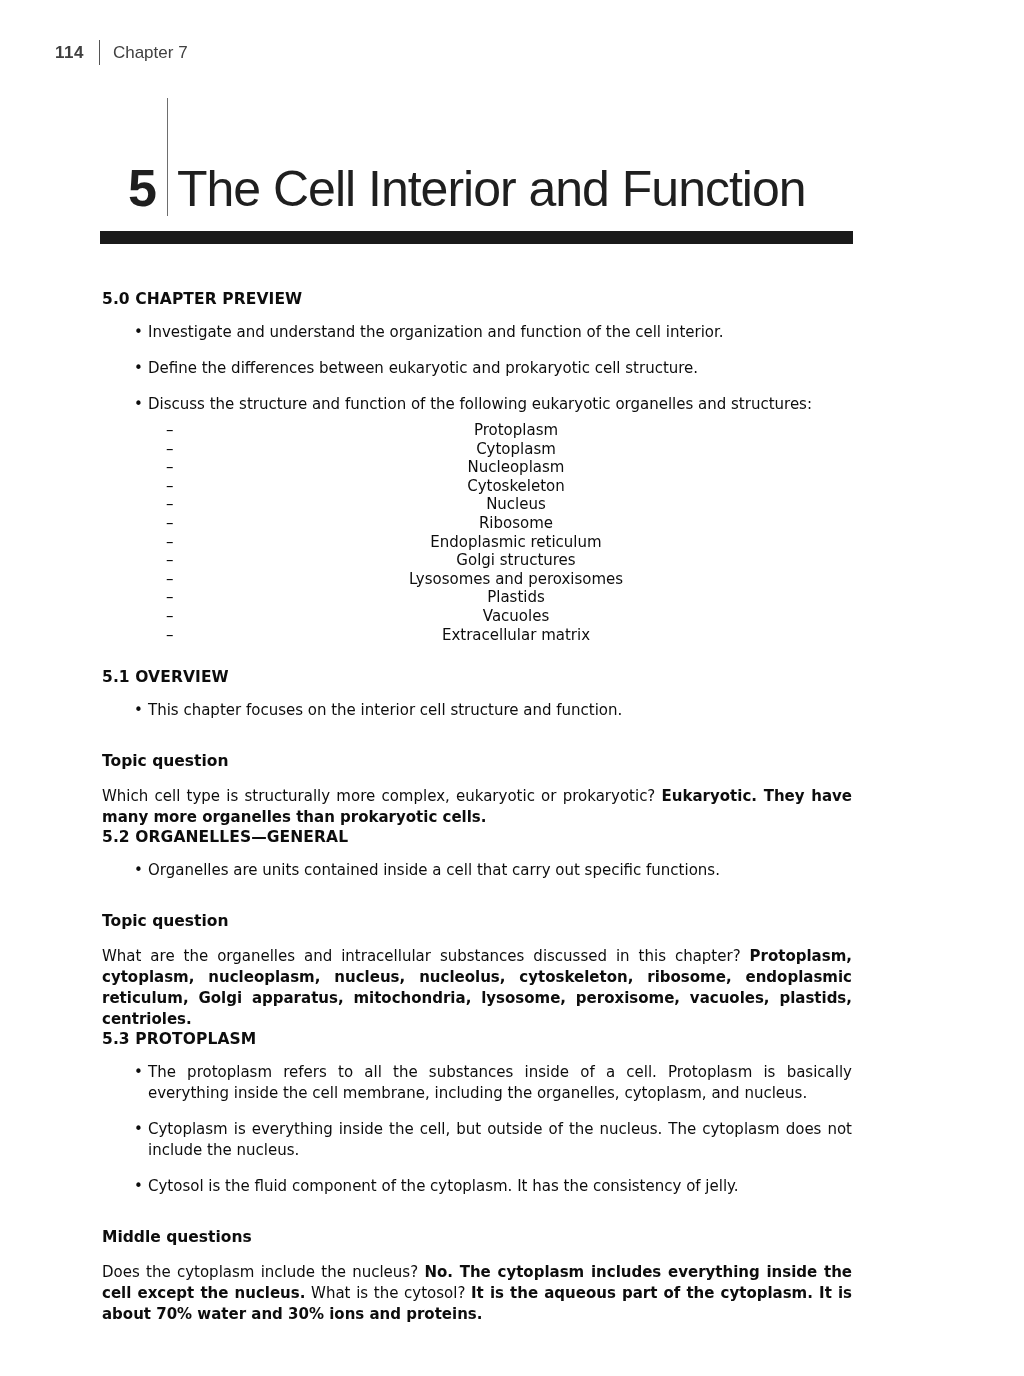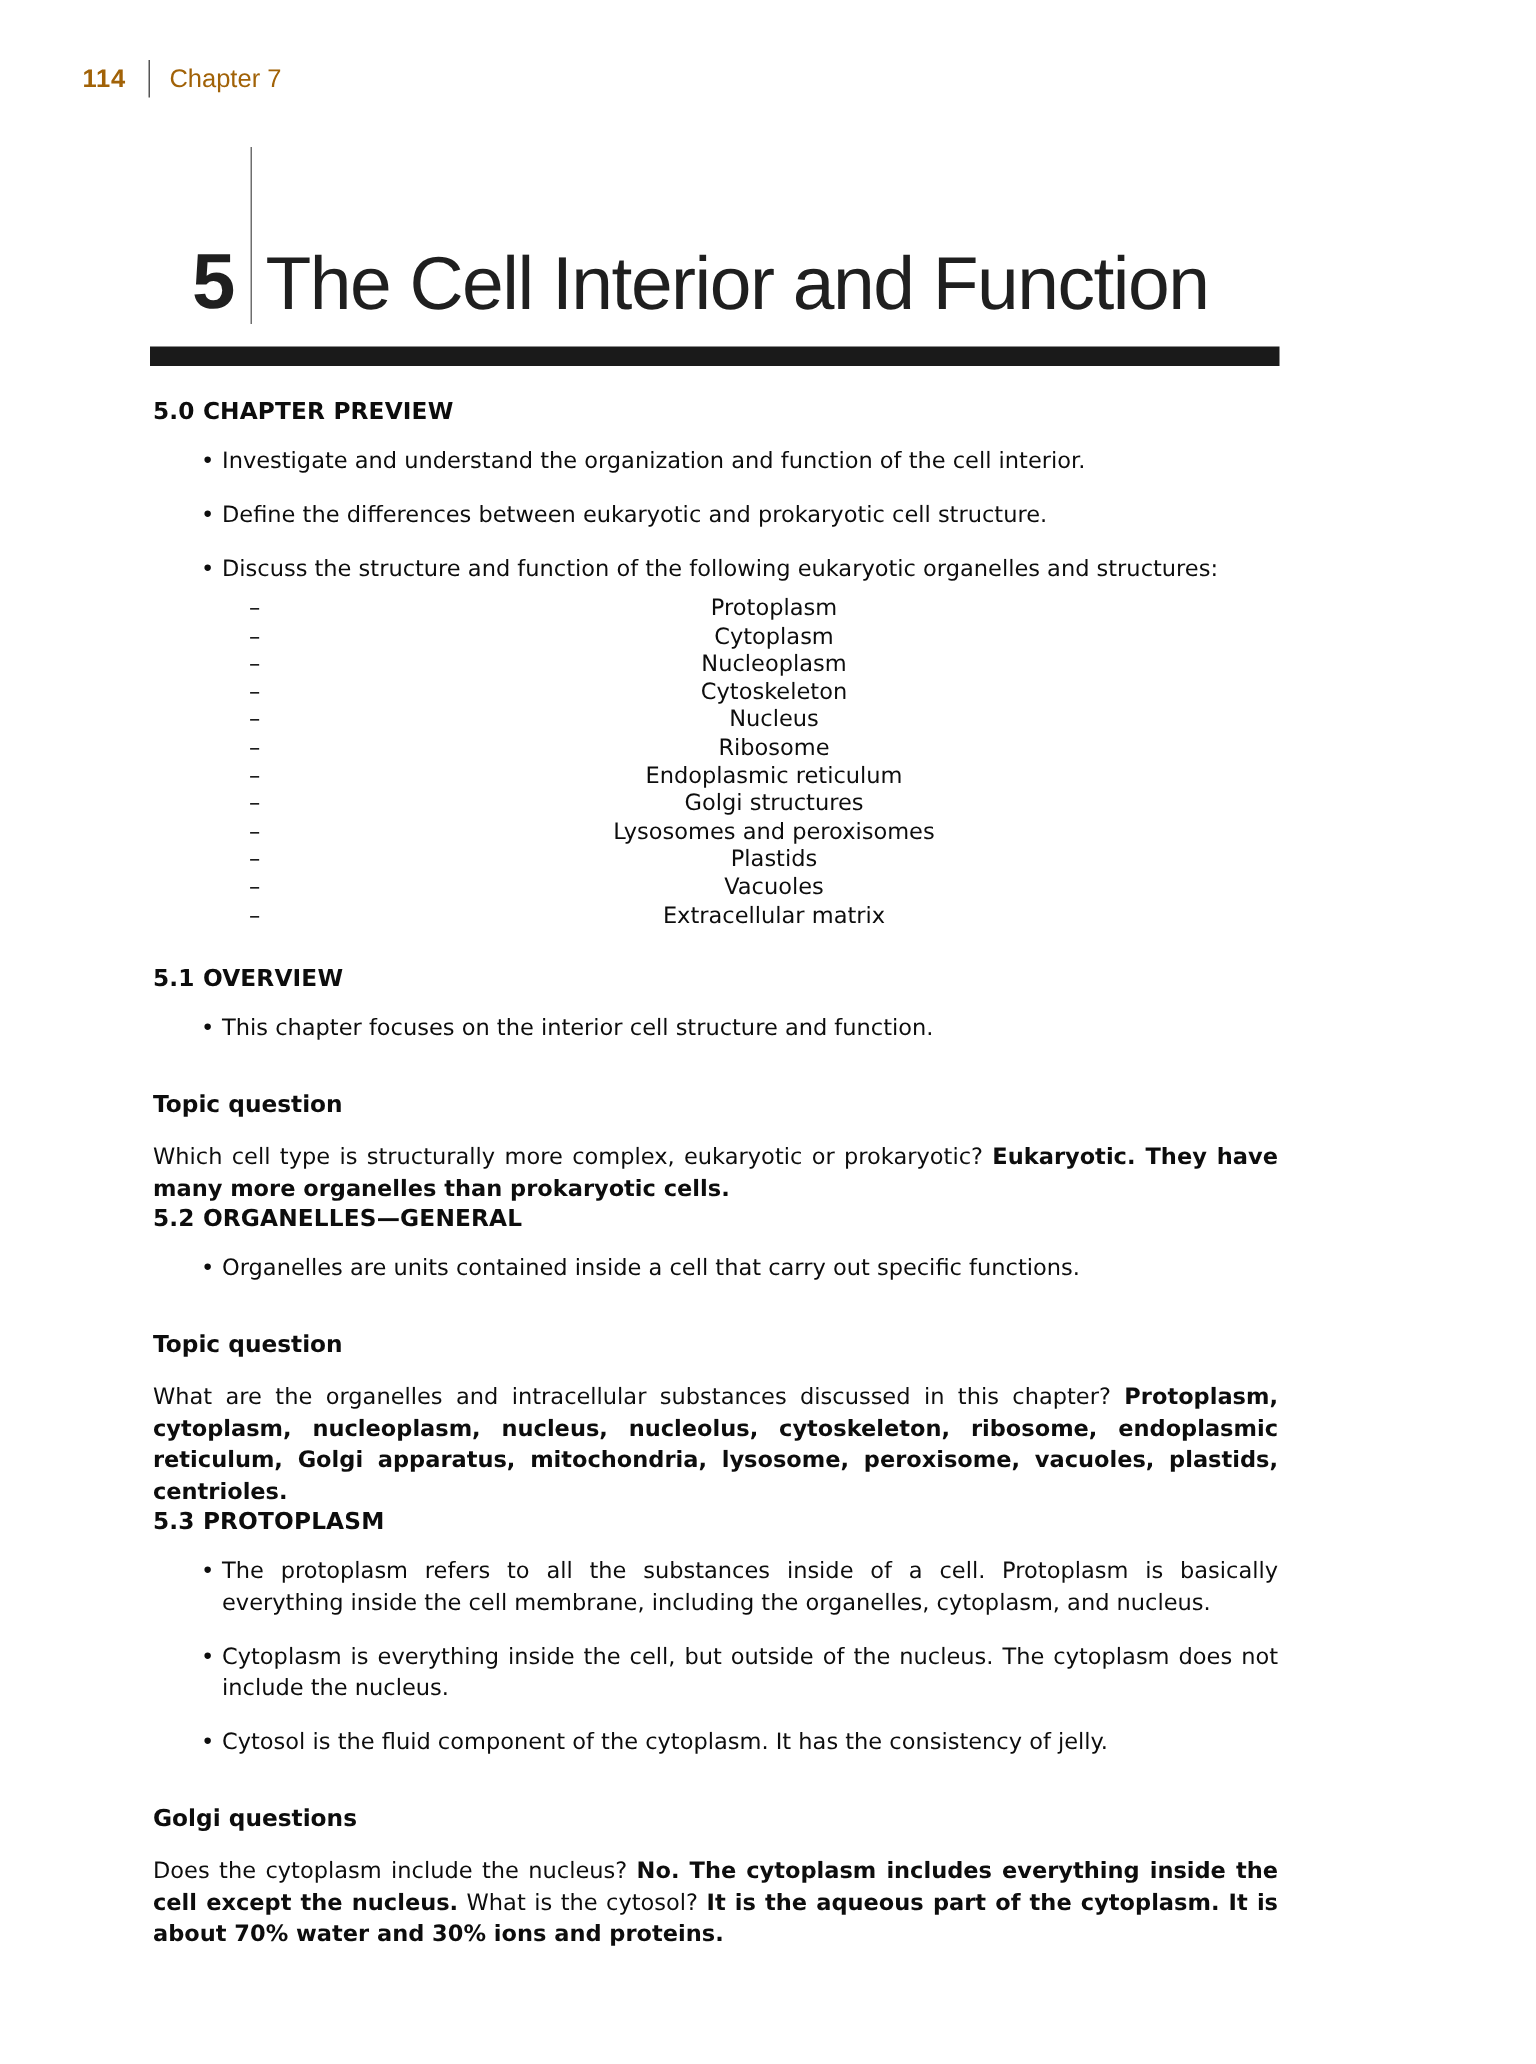"114" .running-head { color: #a16207 -> #404040 }
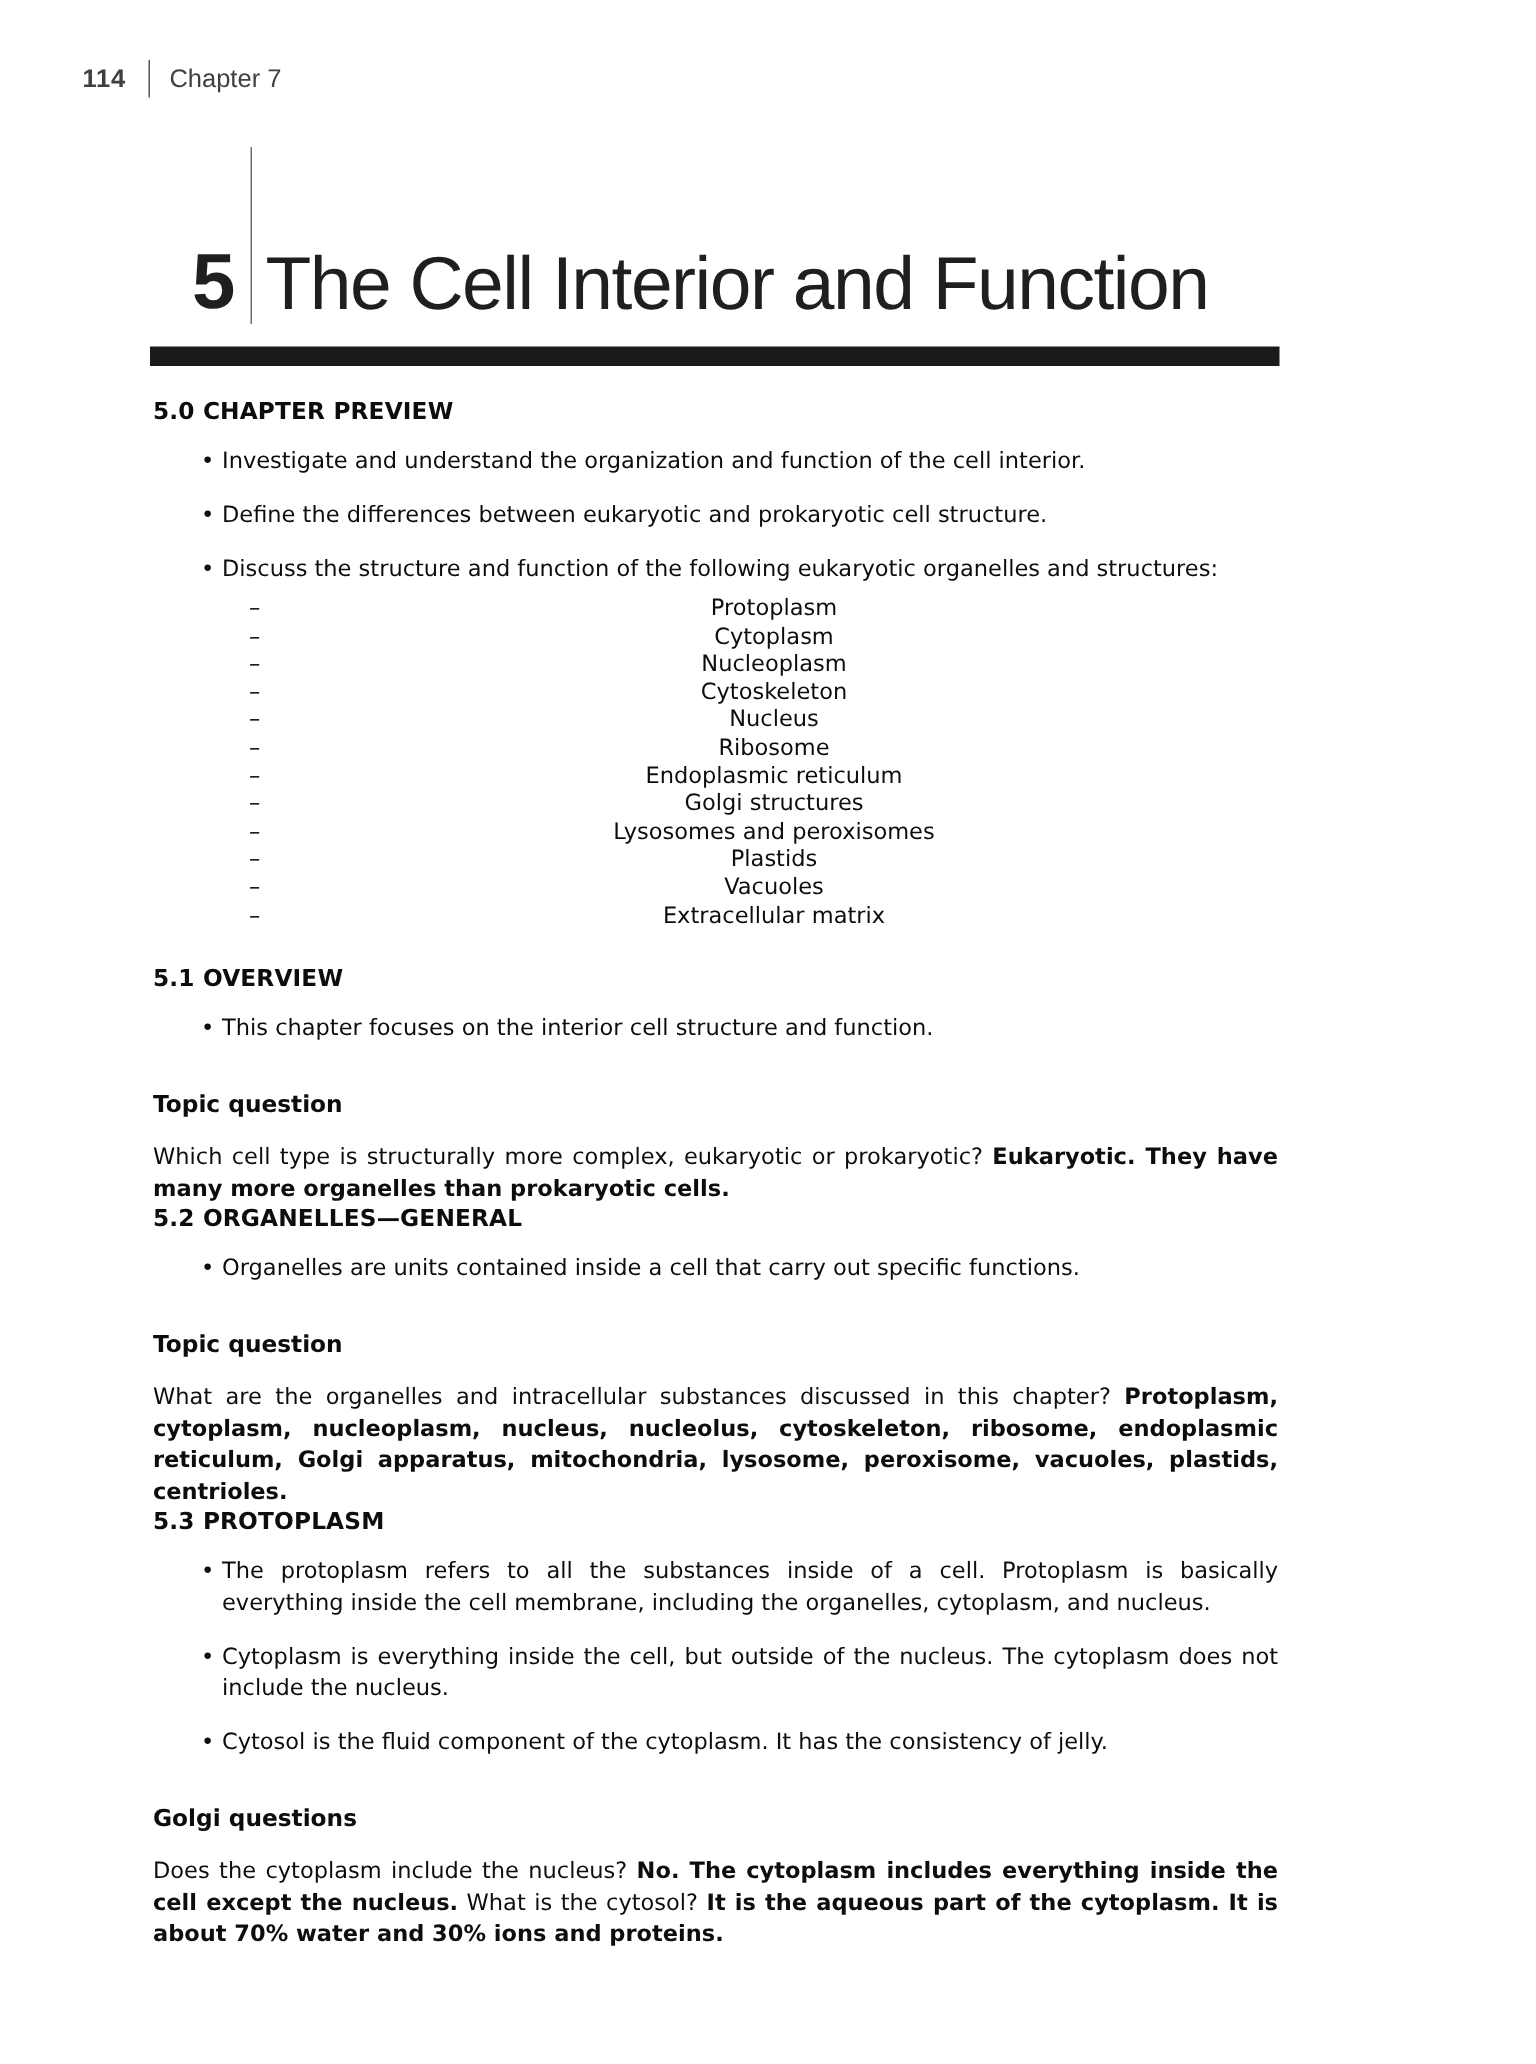"5.0 CHAPTER PREVIEW" .content { top: 265px -> 290px }
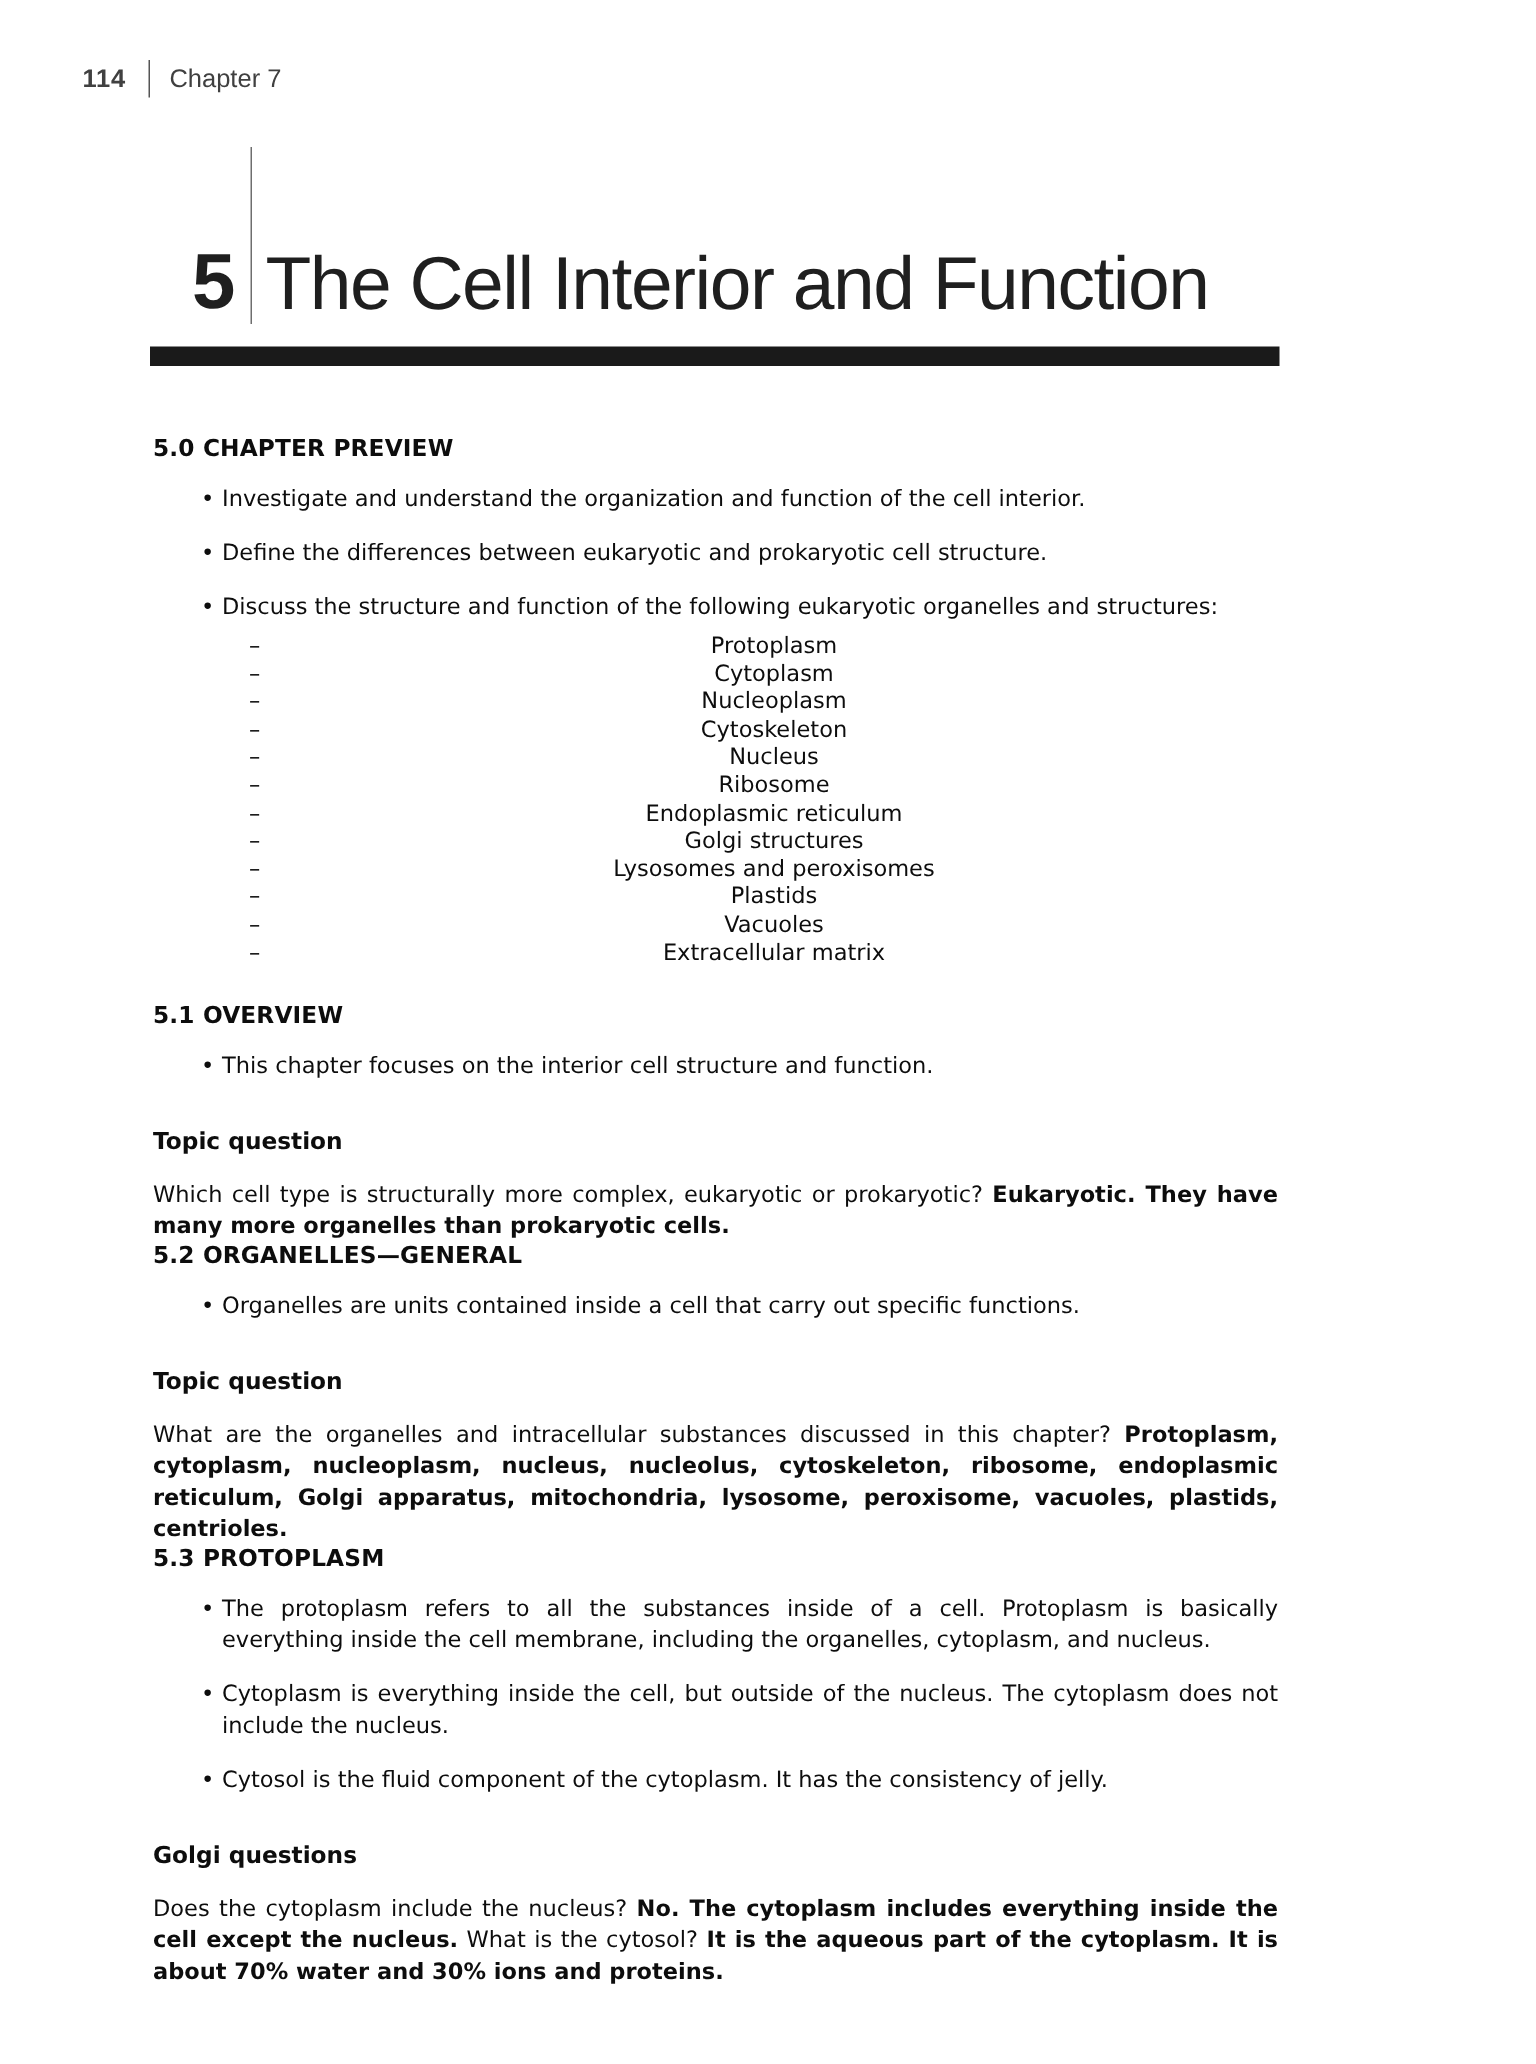"Golgi questions" h3.topic-label { text: Golgi -> Middle }
